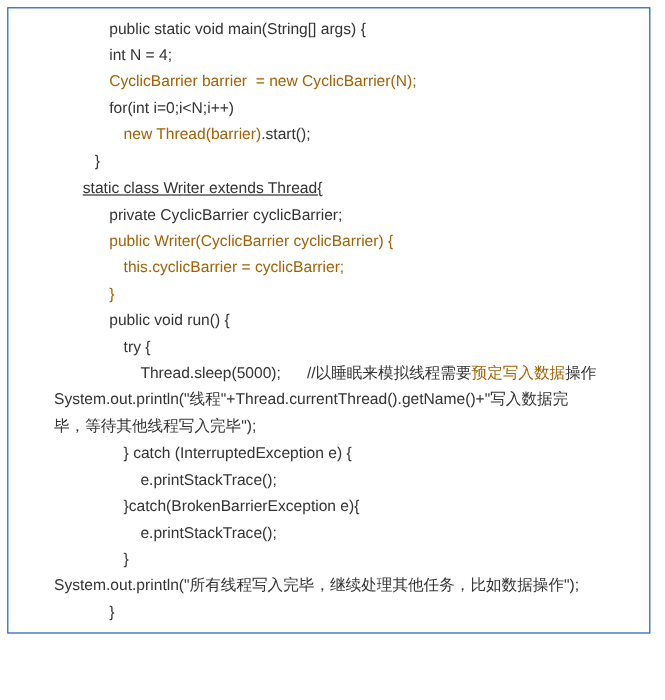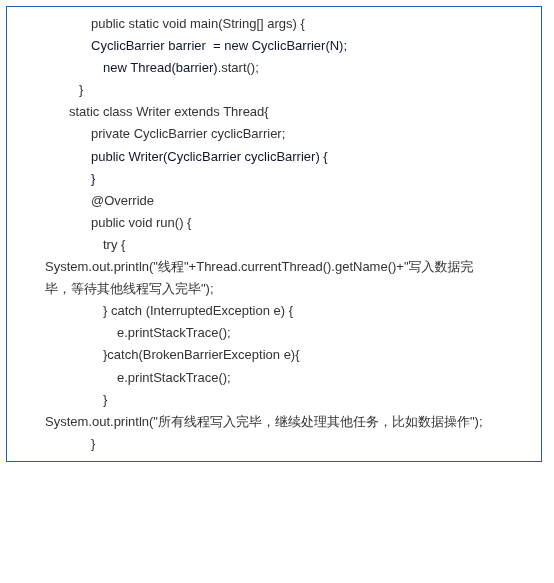"int N = 4;" div.line { html: none -> <div>int N = 4;</div> }
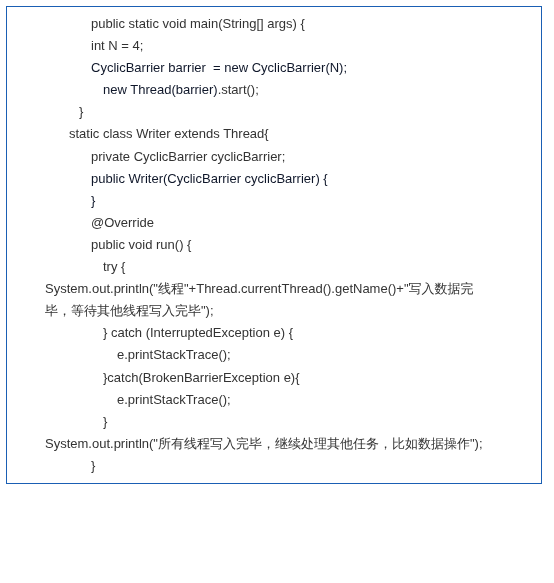"CyclicBarrier barrier = new" .kw { color: #0f172a -> #a16207 }
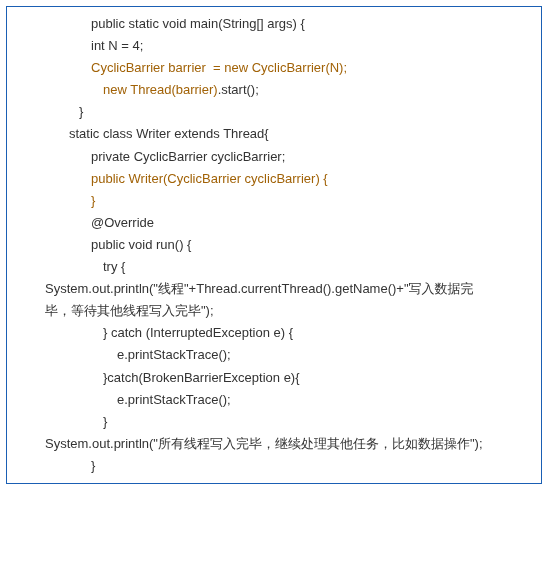"for(int i=0;i<N;i++)" div.line { html: none -> <div>for(int i=0;i&lt;N;i++)</div> }
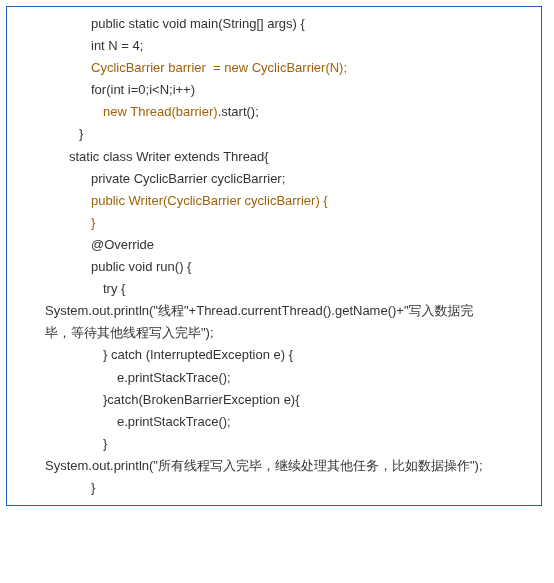"static class Writer extends Thread{" .i0 { text-decoration: none -> underline }
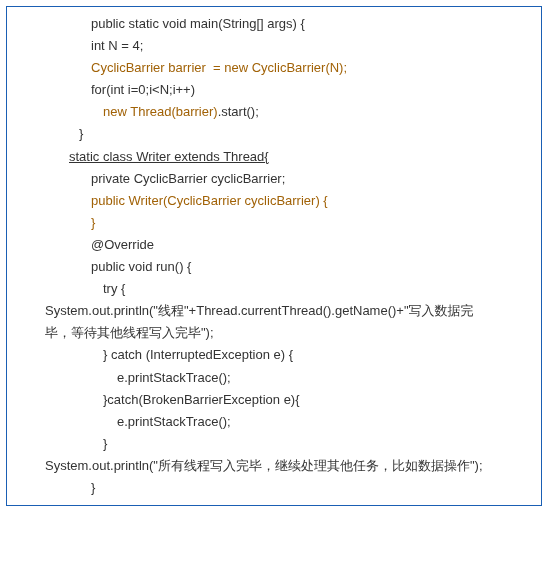"this.cyclicBarrier = cyclicBarrier;" div.line { html: none -> <div>this.cyclicBarrier = cyclicBarrier;</div> }
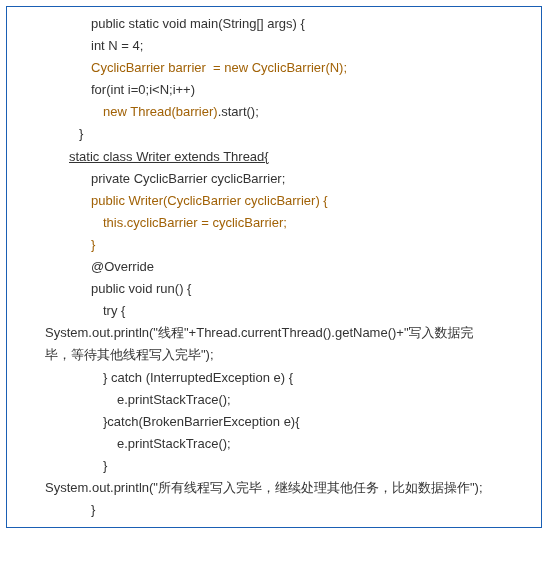"@Override" div.line { html: <div>@Override</div> -> none }
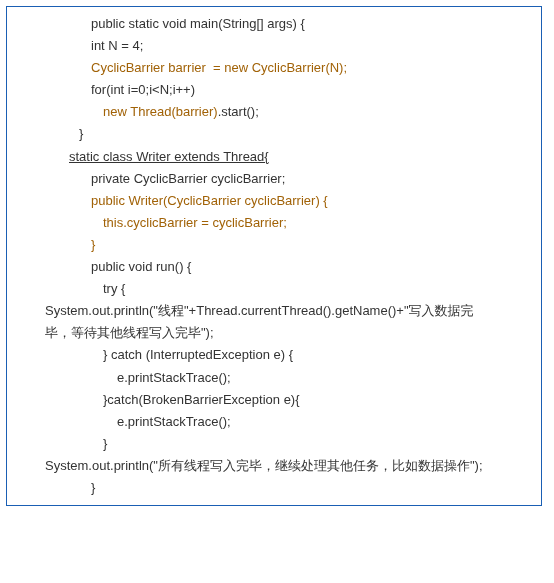"Thread.sleep(5000); //以睡眠来模拟线程需要预定写入数据操作" div.line { html: none -> <div><span>Thread.sleep(5000); //以睡眠来模拟线程需要</span><span>预定写入数据</span><span>操作</span></div> }
